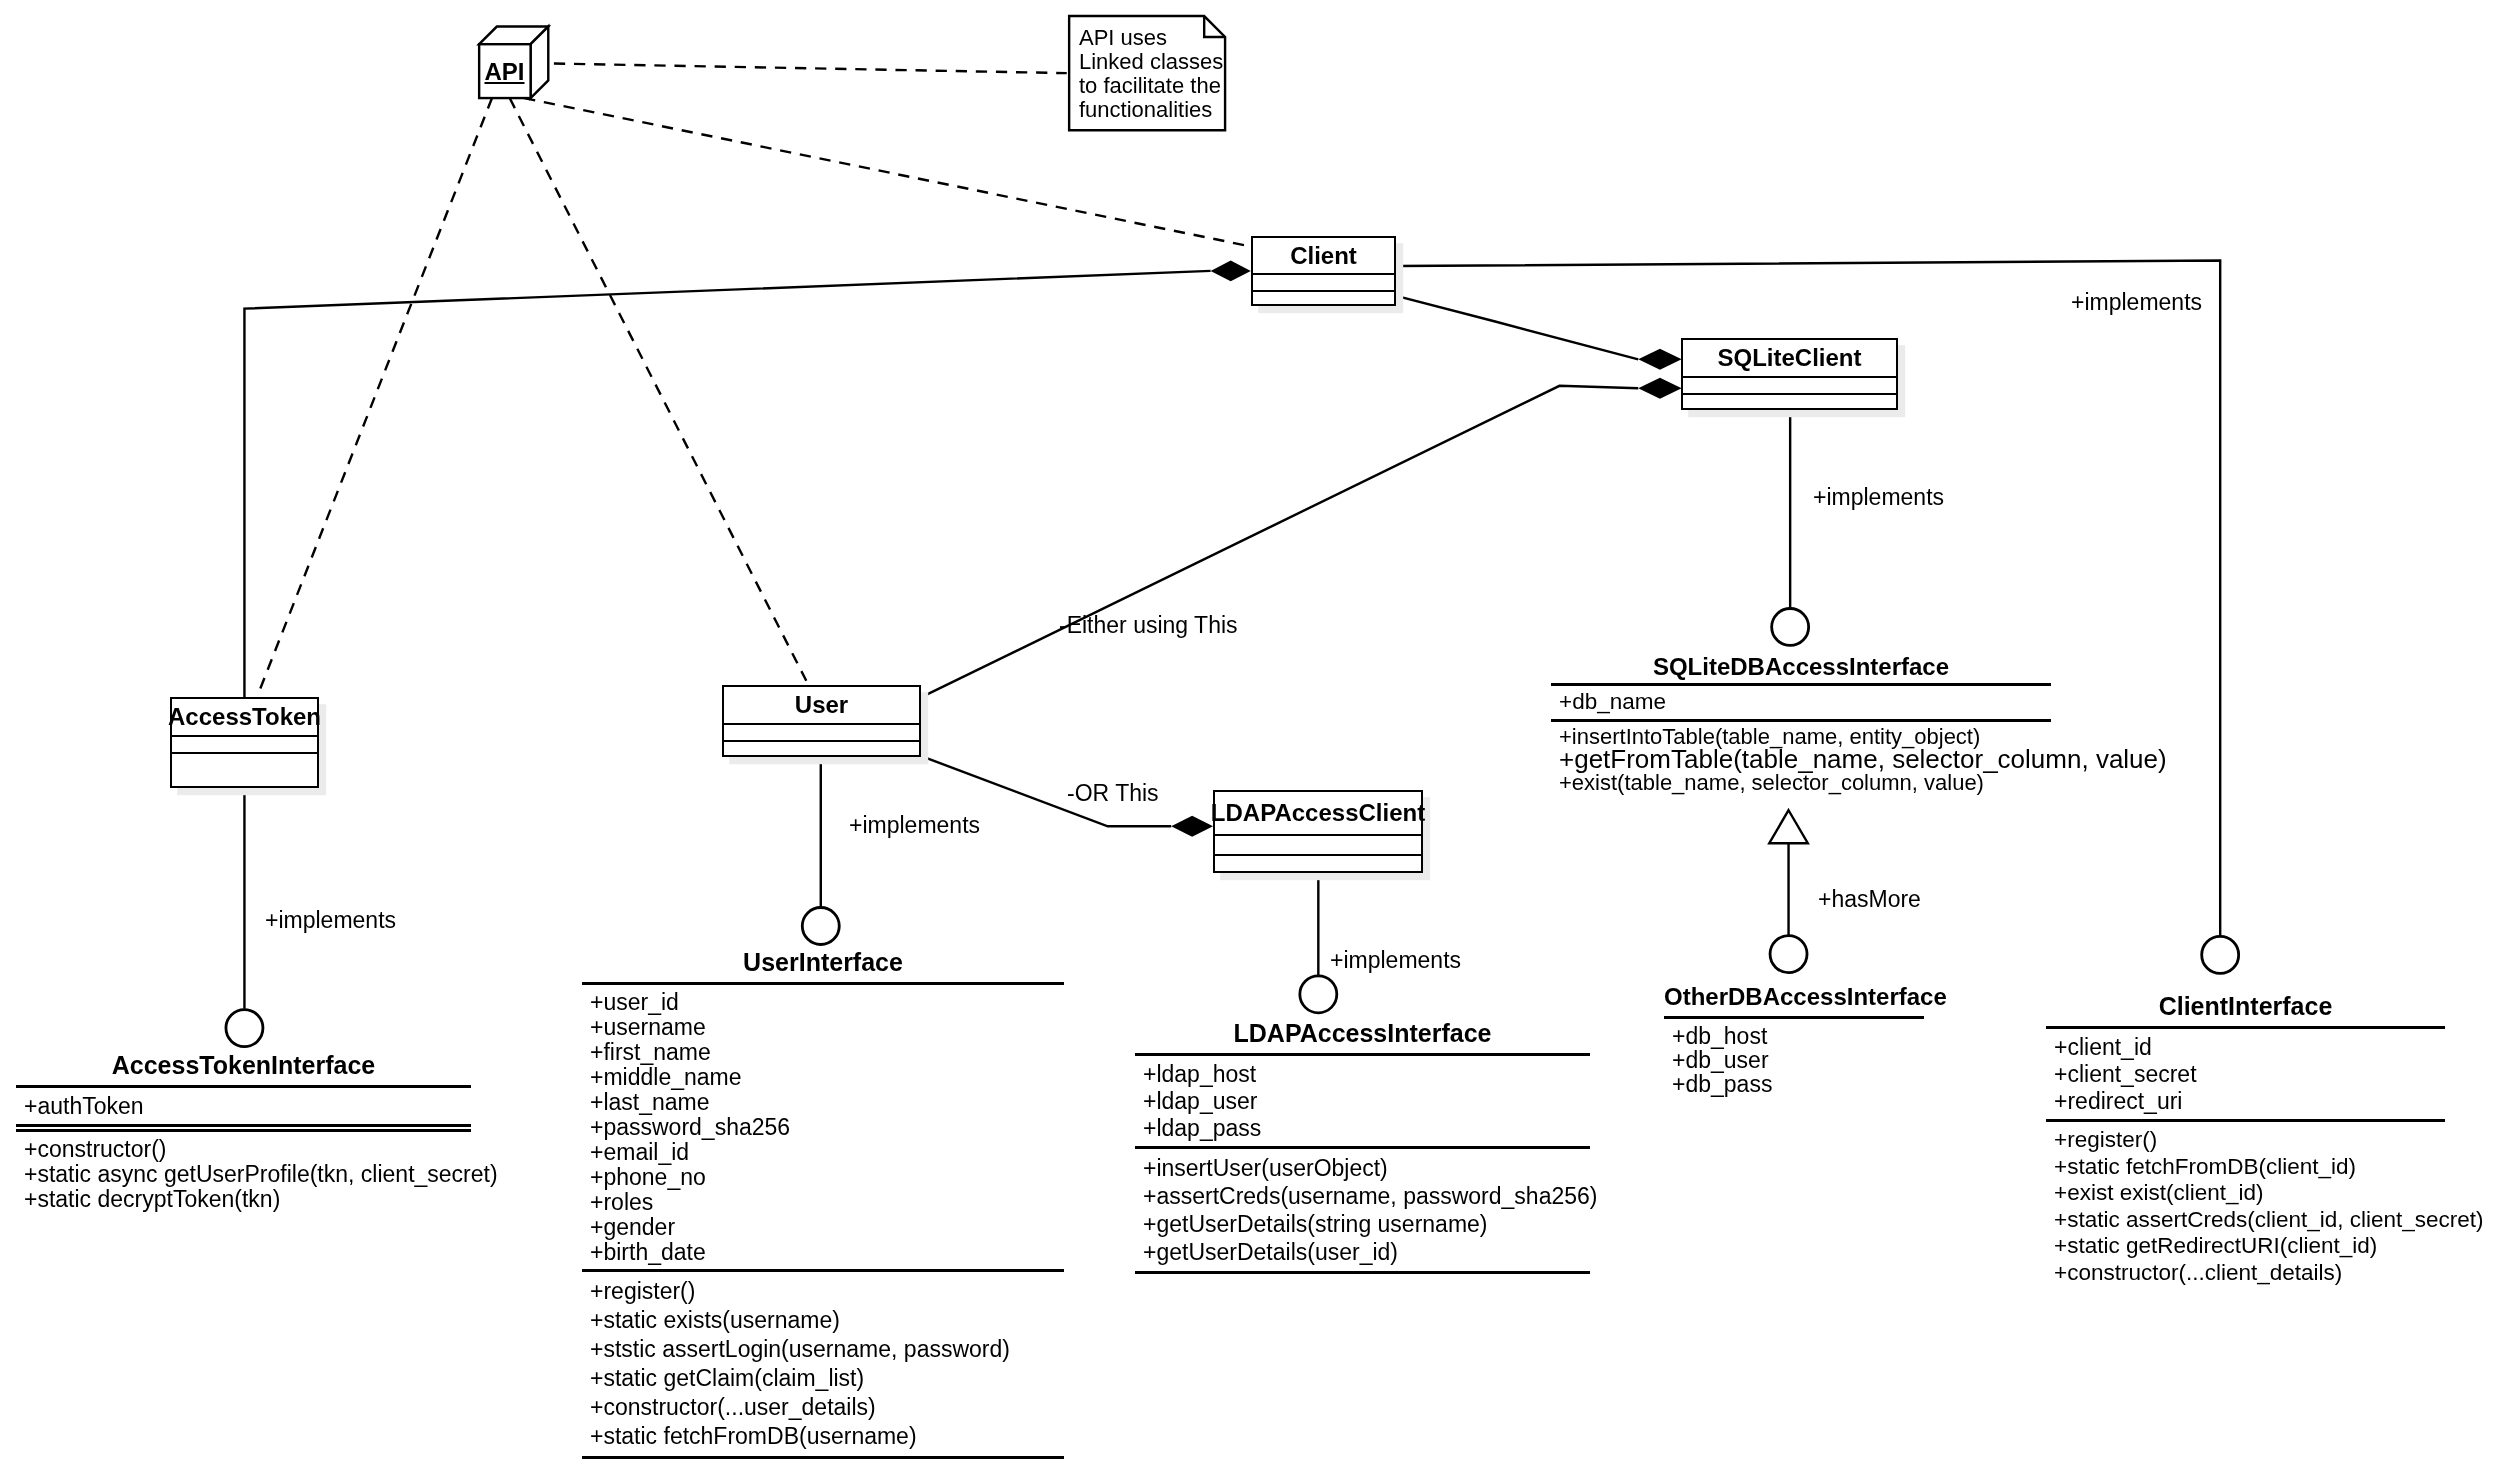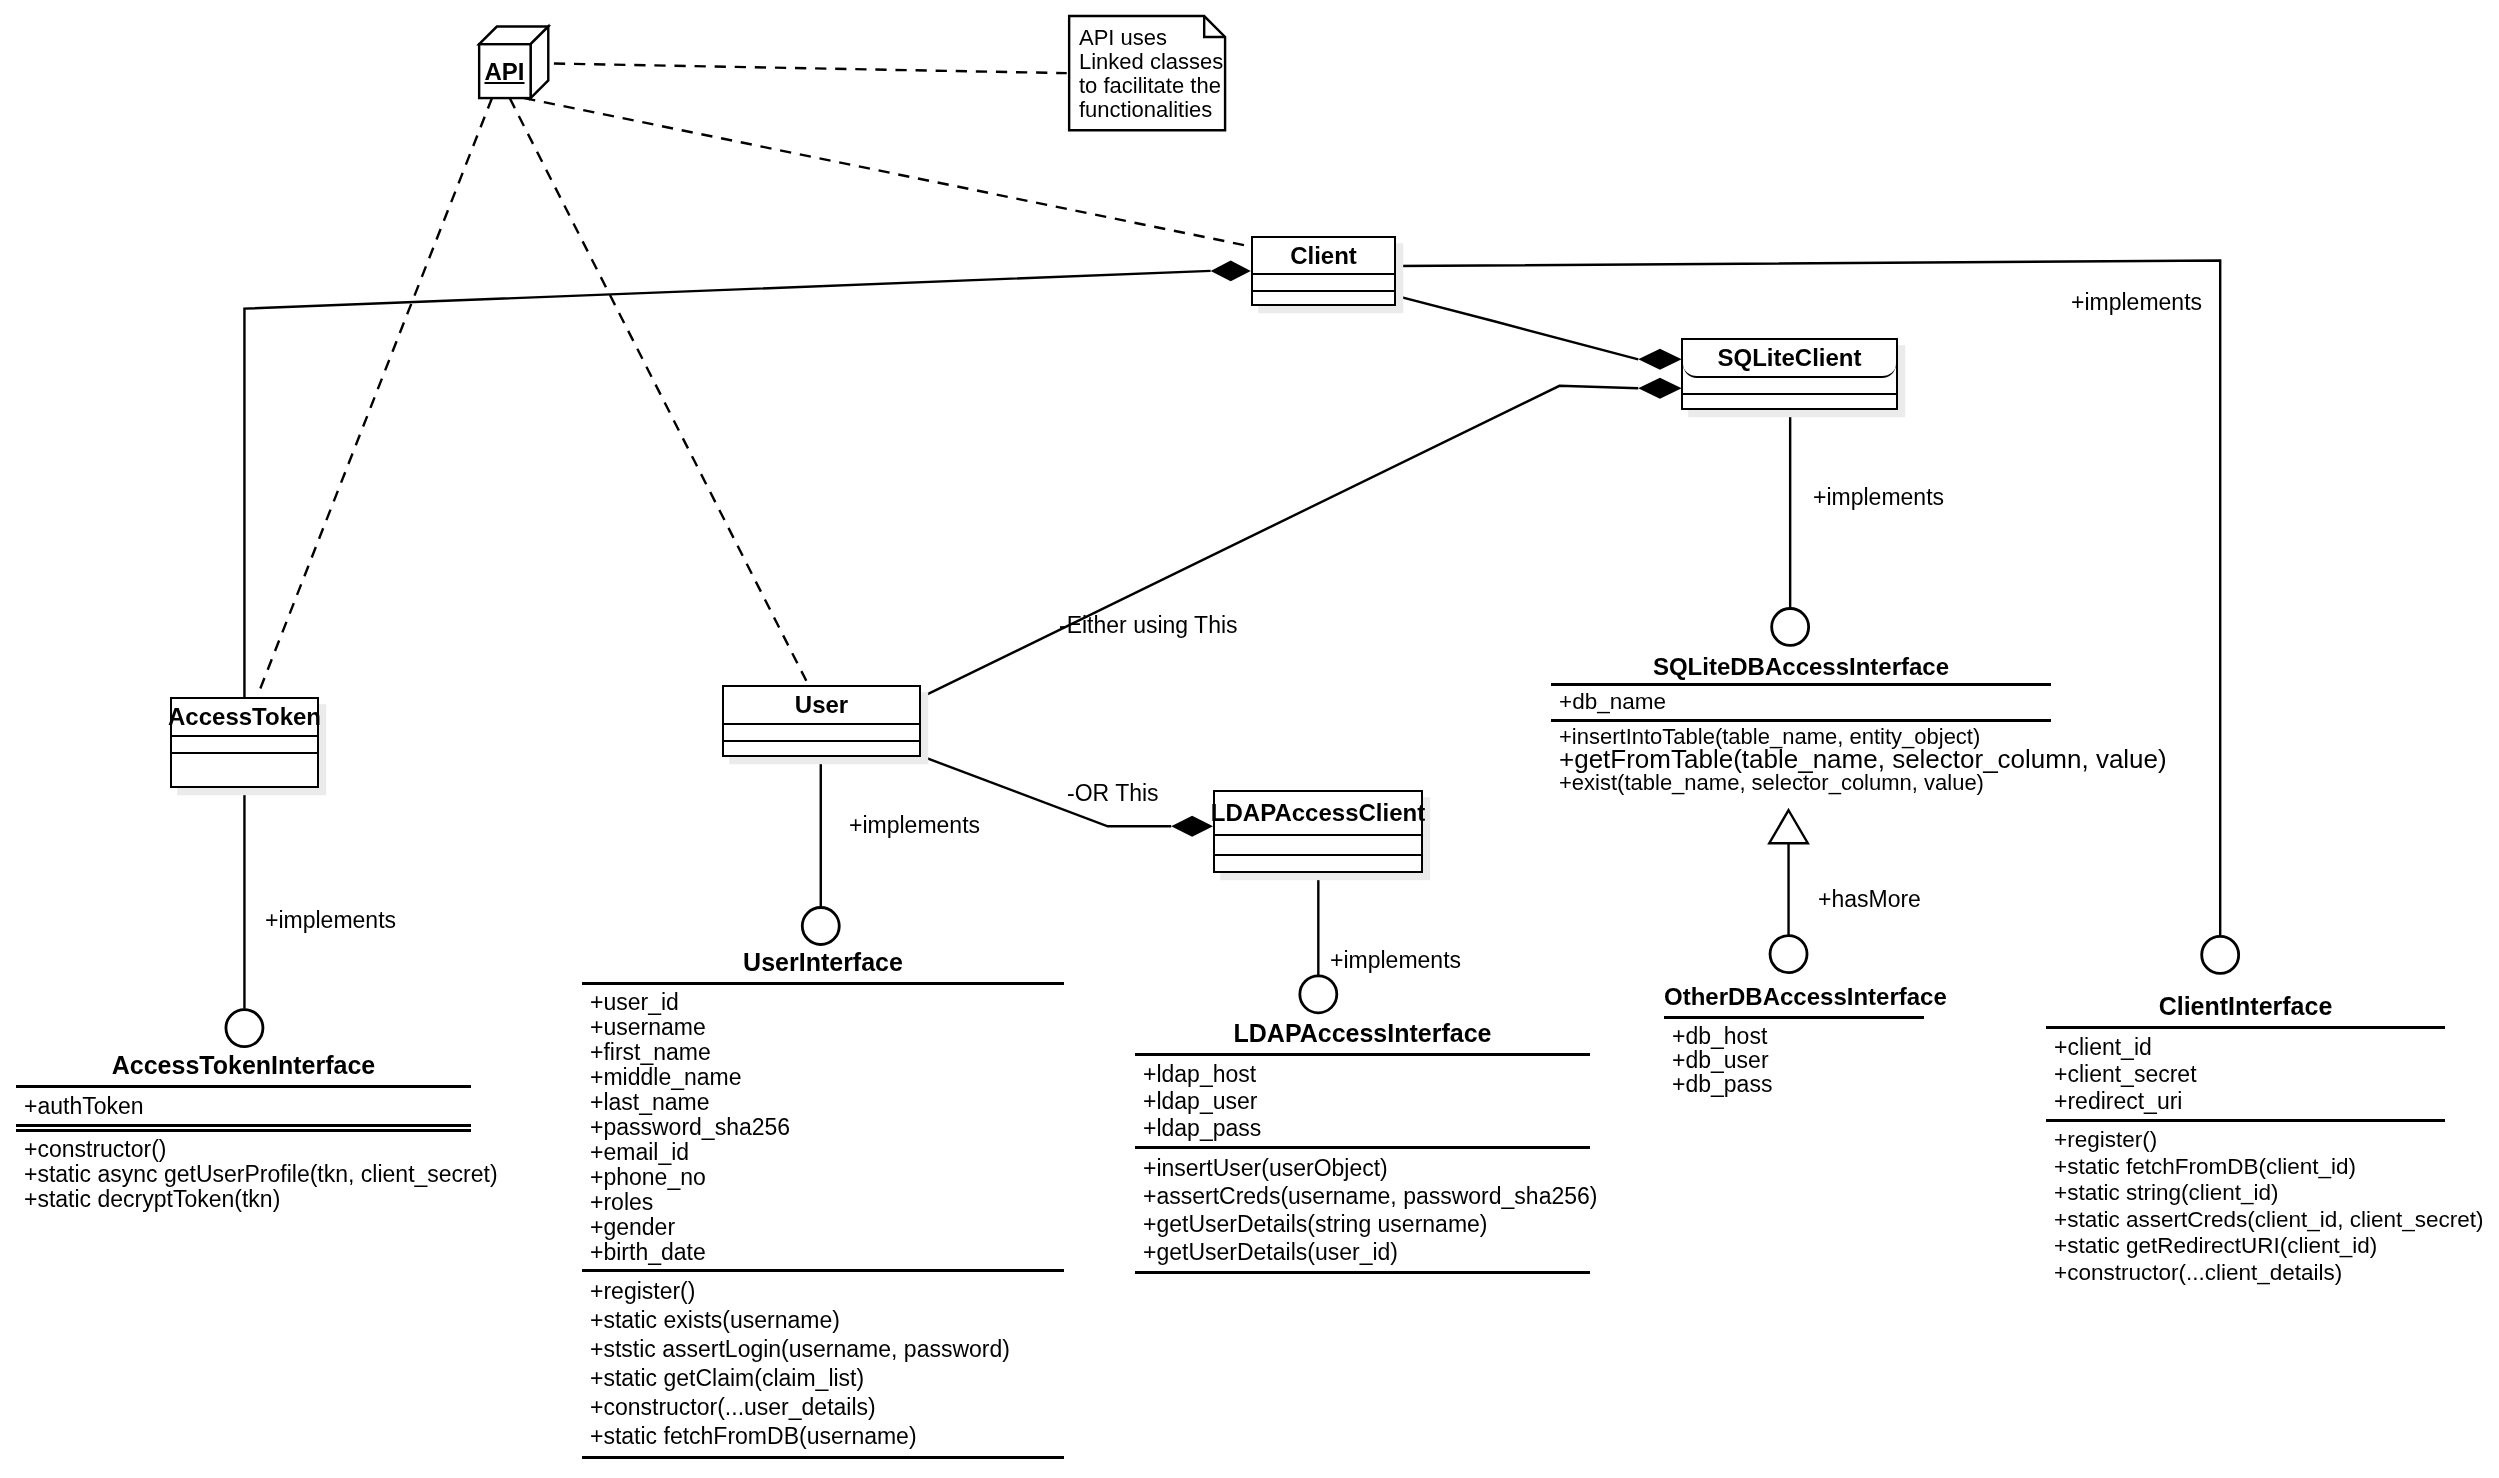"SQLiteClient" div.uml-class-title { border-radius: 14px -> none }
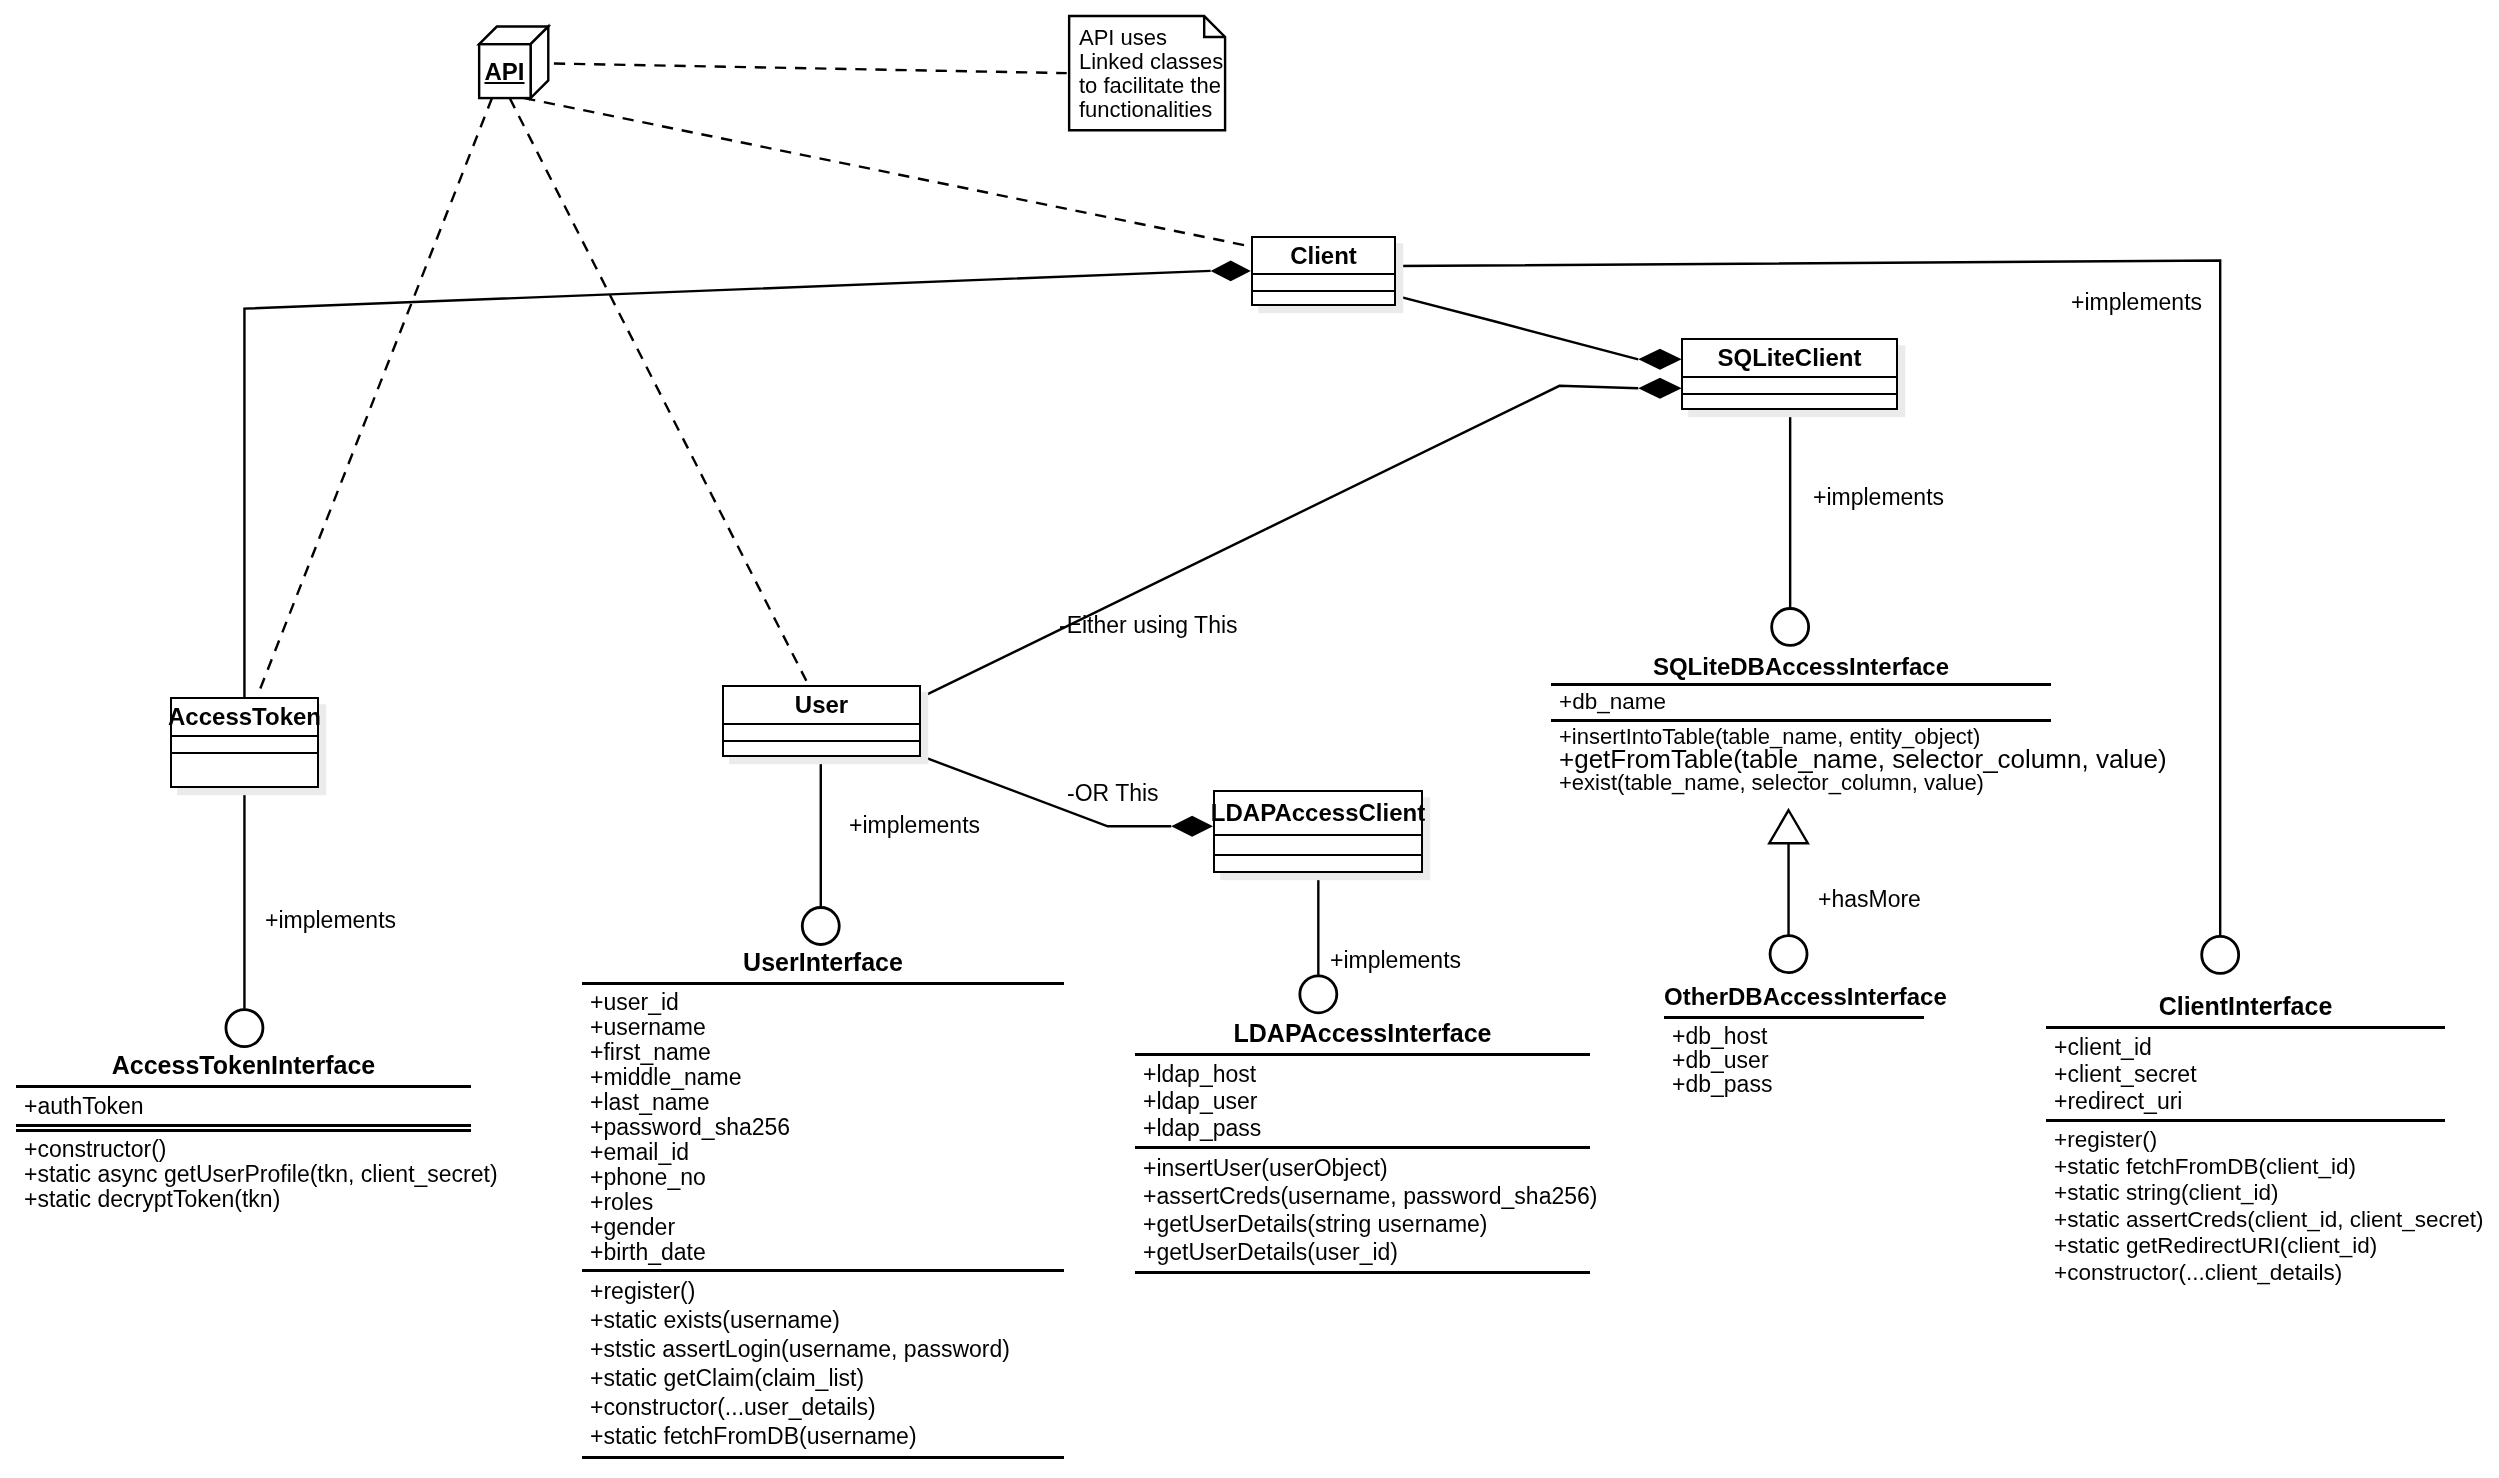"+static string(client_id)" div.iface-line { text: +static string -> +exist exist }
